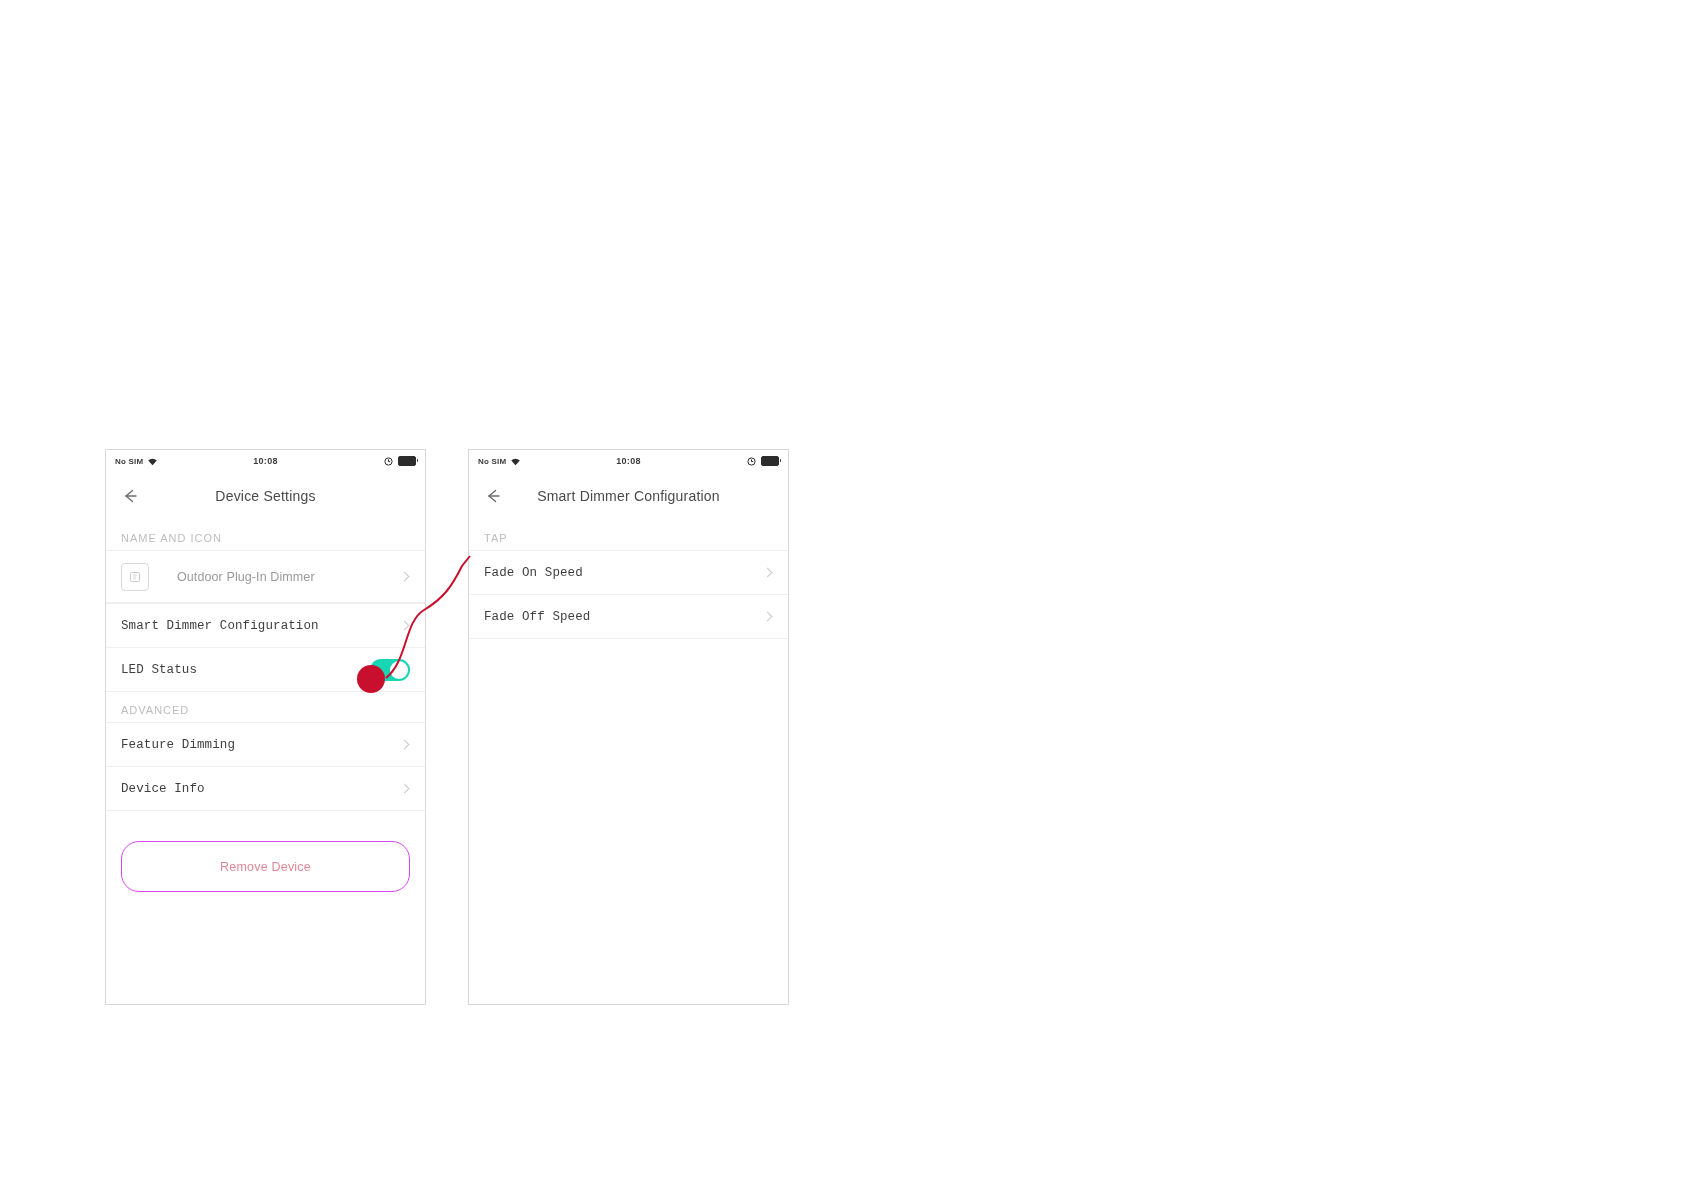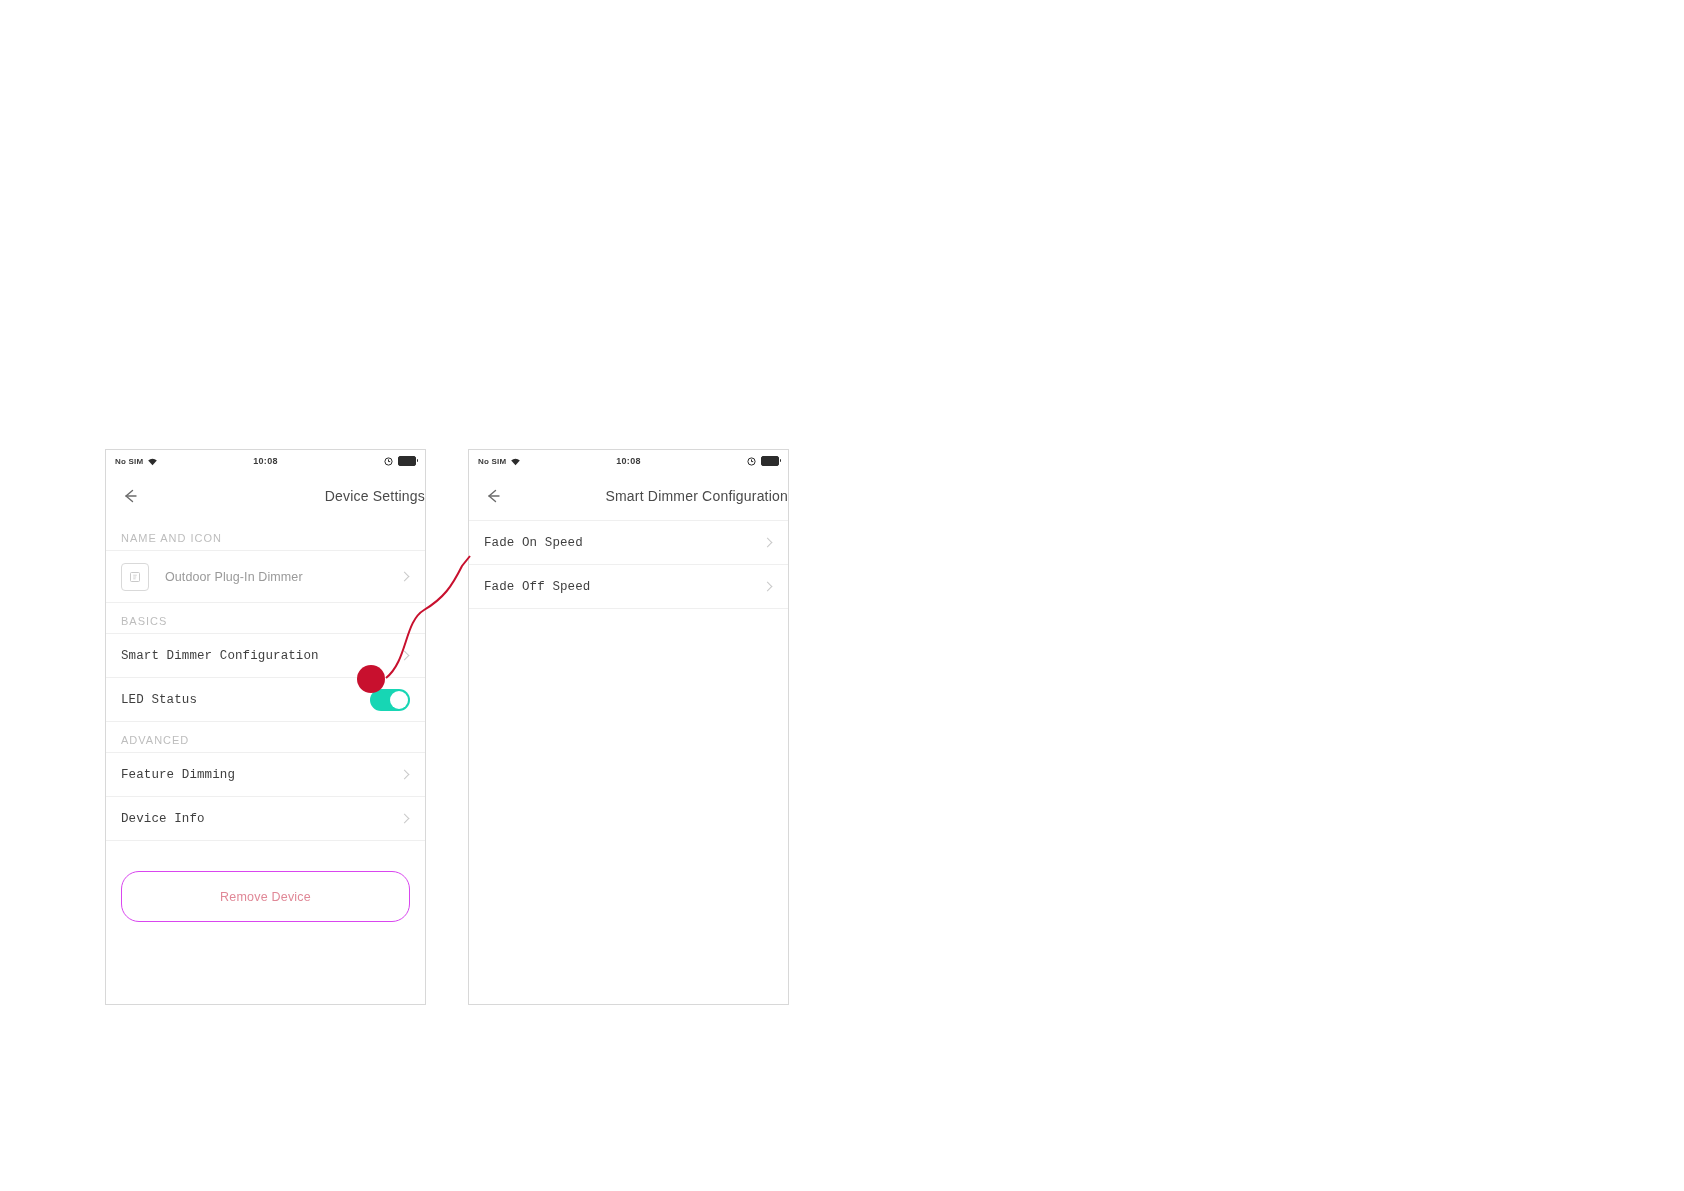"Device Settings" .nav-title { text-align: right -> center }
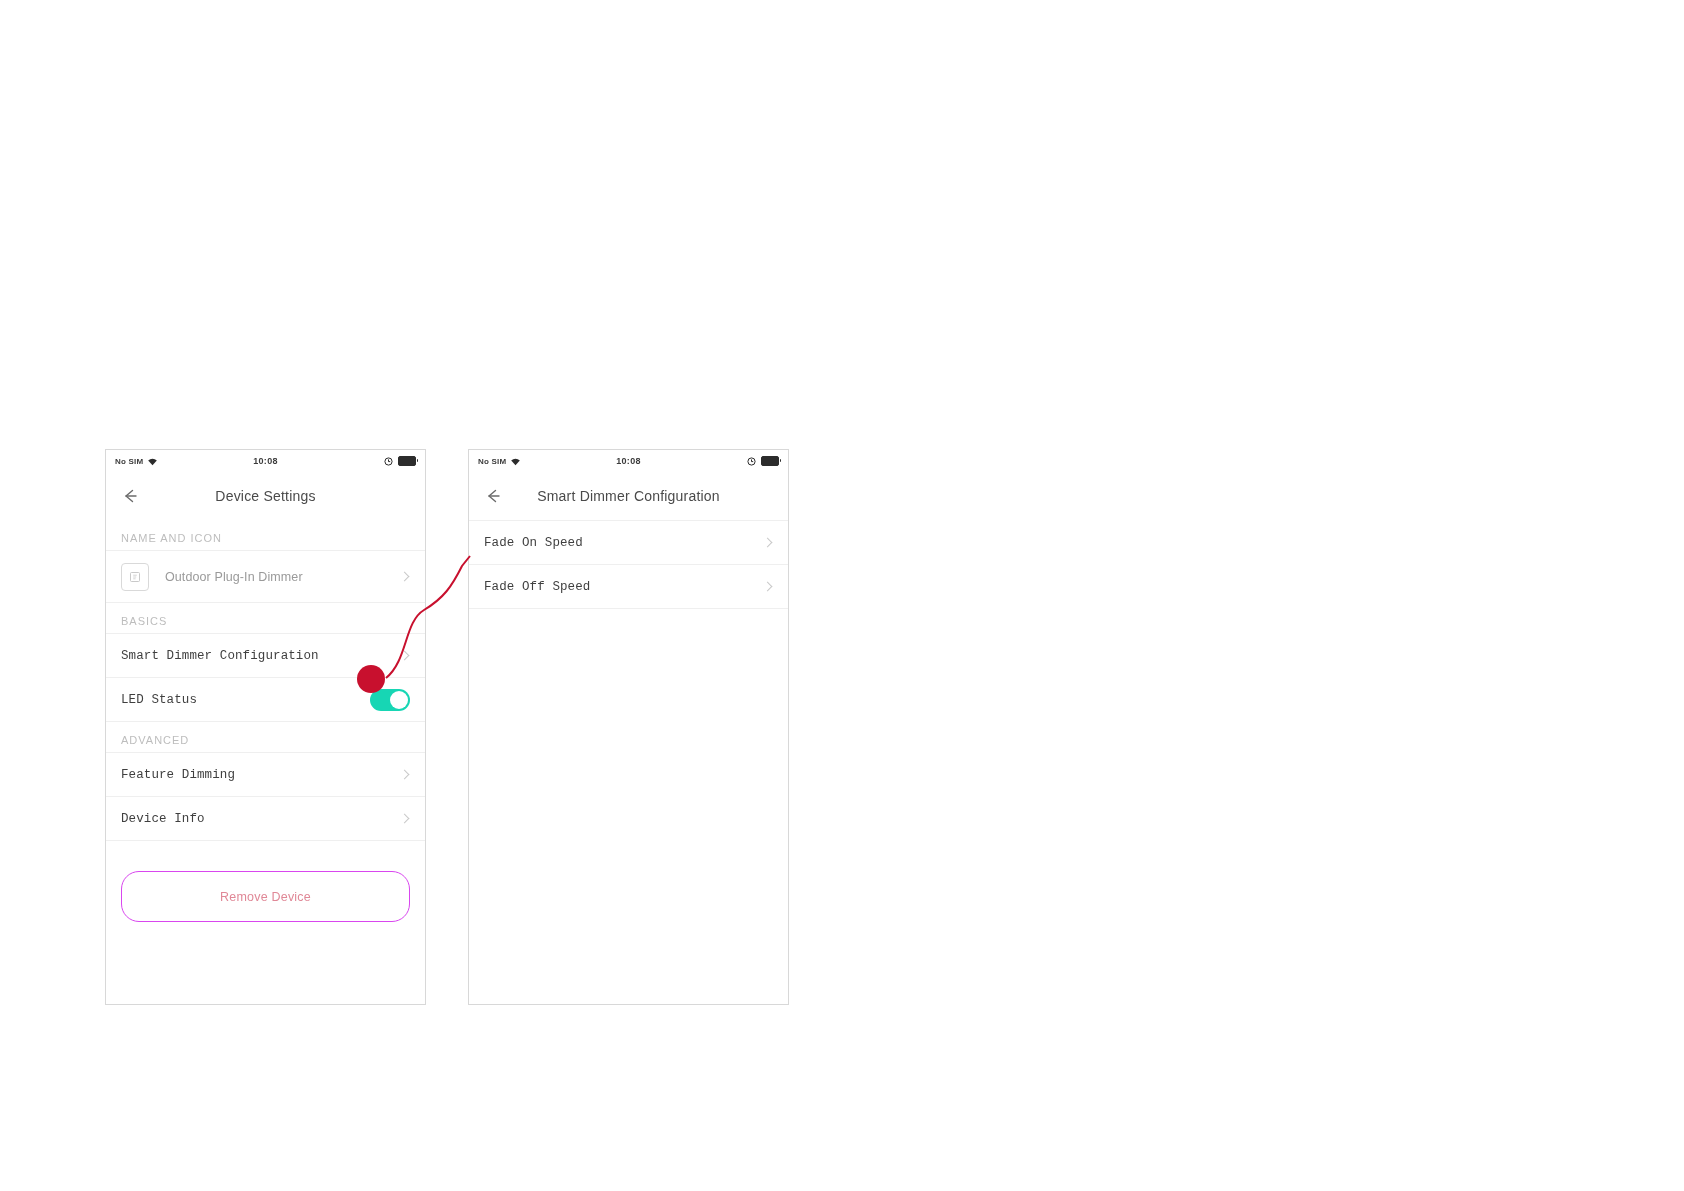"TAP" div.section-header { html: none -> <div>TAP</div> }
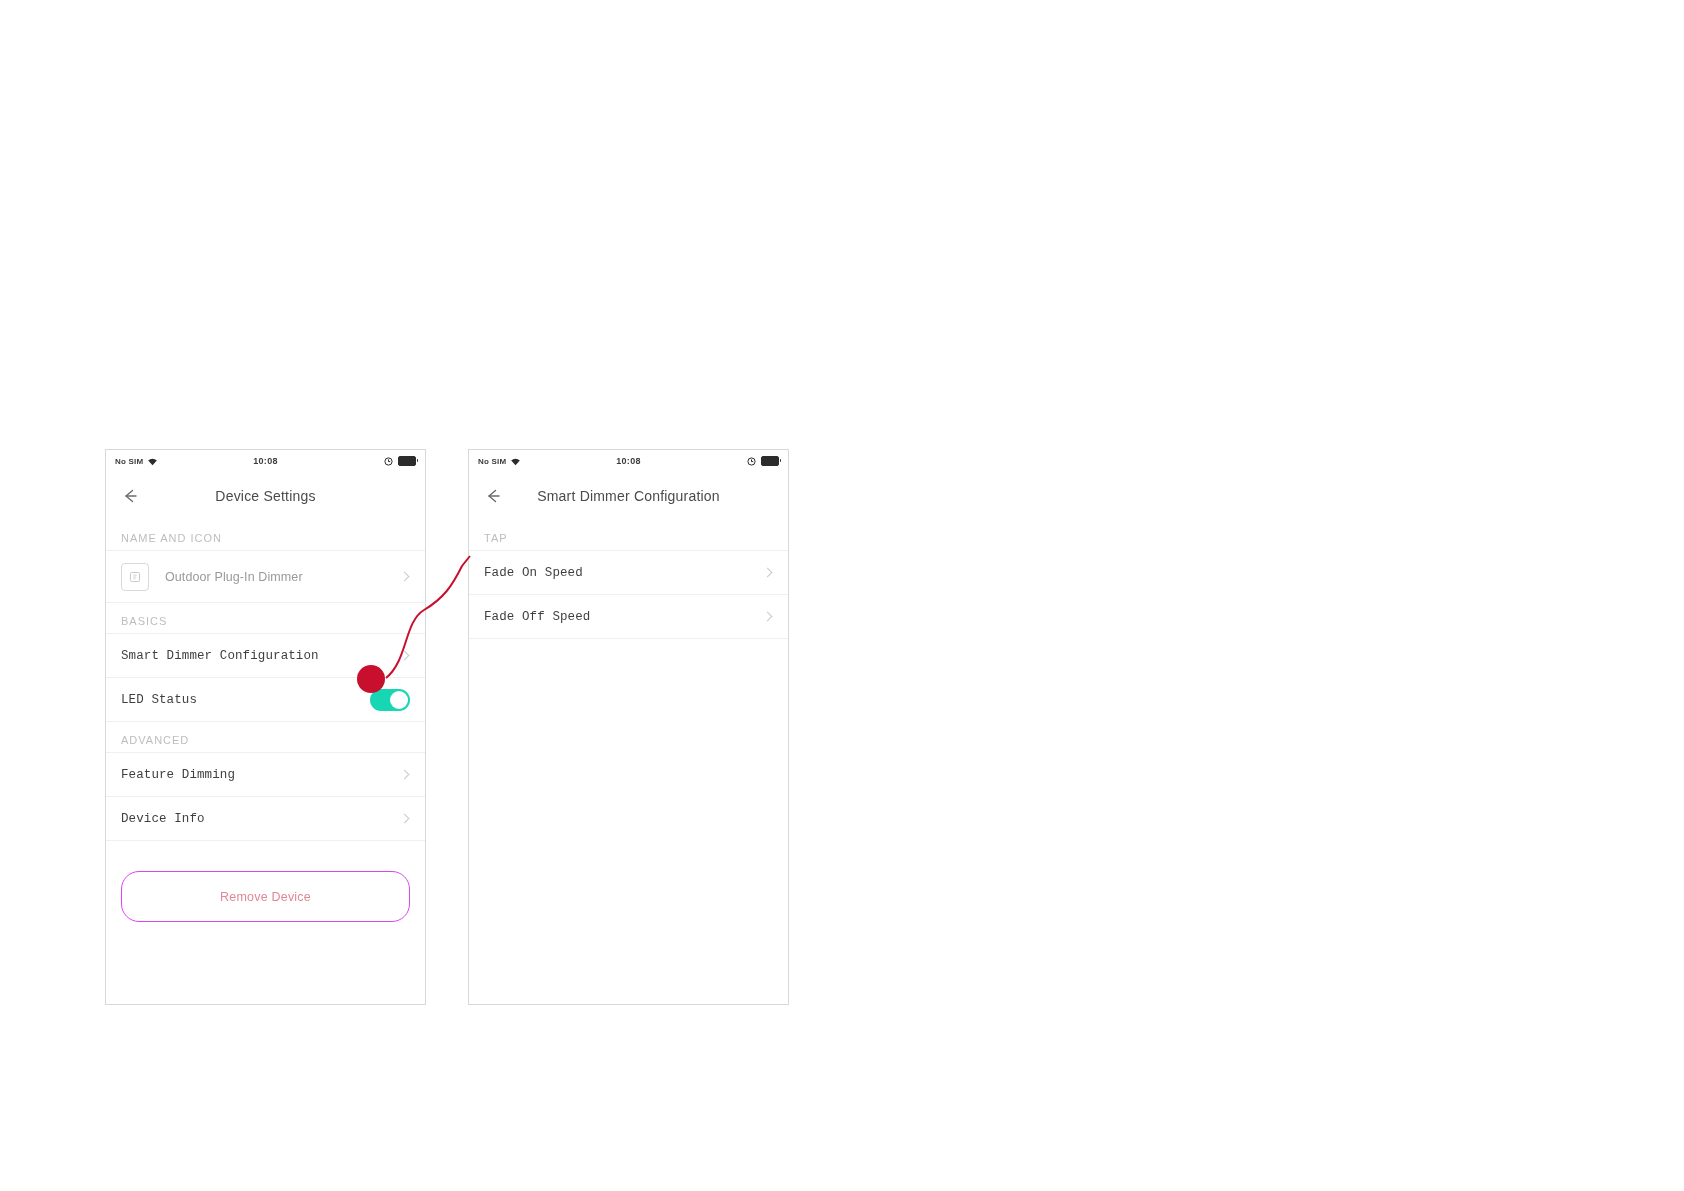"Outdoor Plug-In Dimmer" .row-device { gap: none -> 12px }
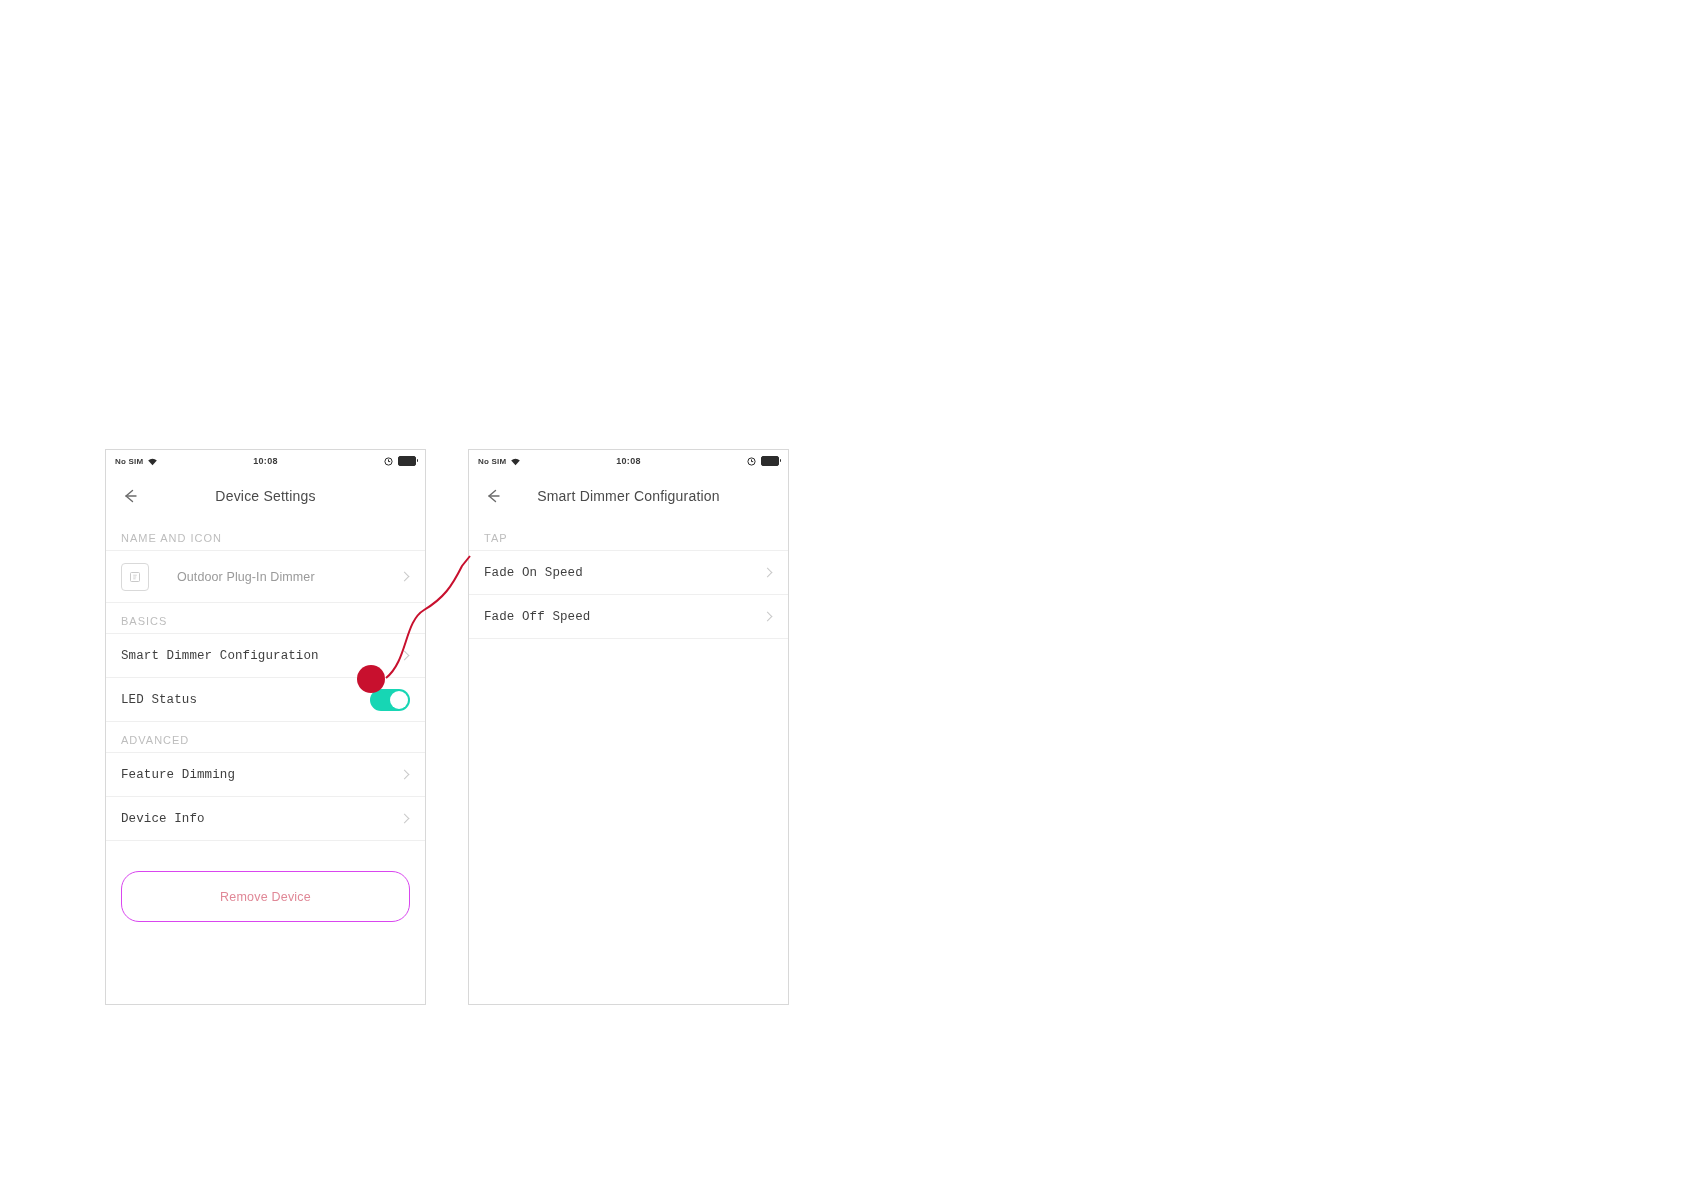"BASICS" div.section-header { html: <div>BASICS</div> -> none }
